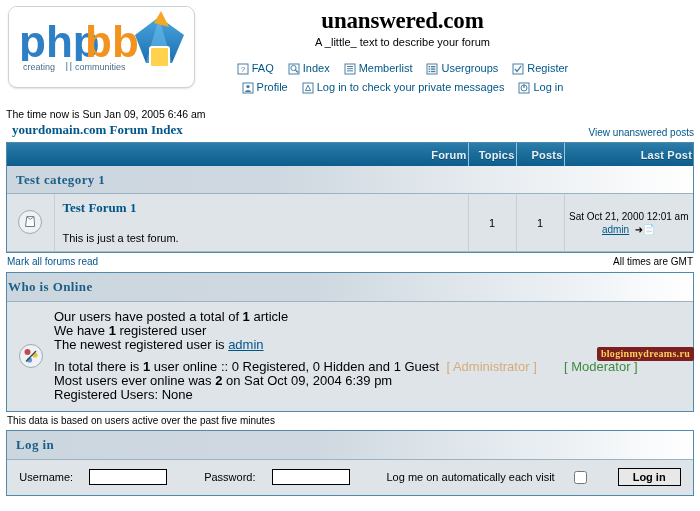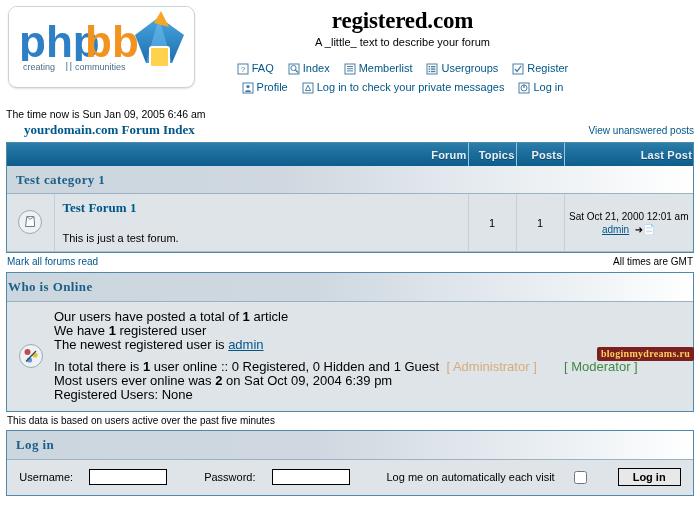"registered.com" div.site-title { text: registered.com -> unanswered.com }
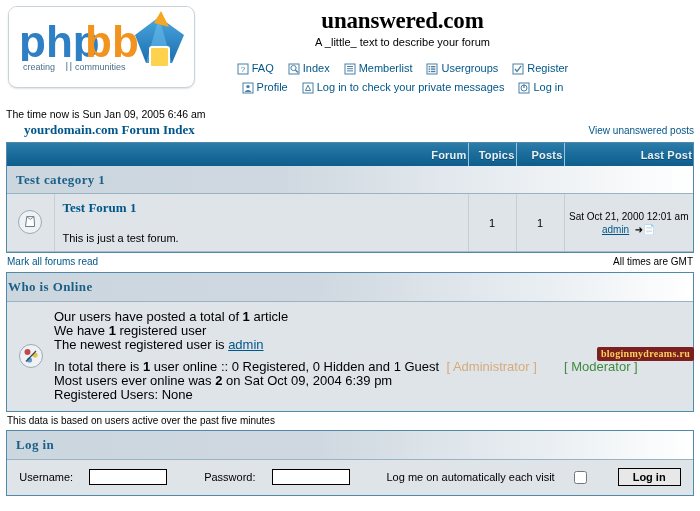"yourdomain.com Forum Index" .indexline { align-items: center -> flex-end; padding: 1px 6px 4px 24px -> 1px 6px 4px 12px }
